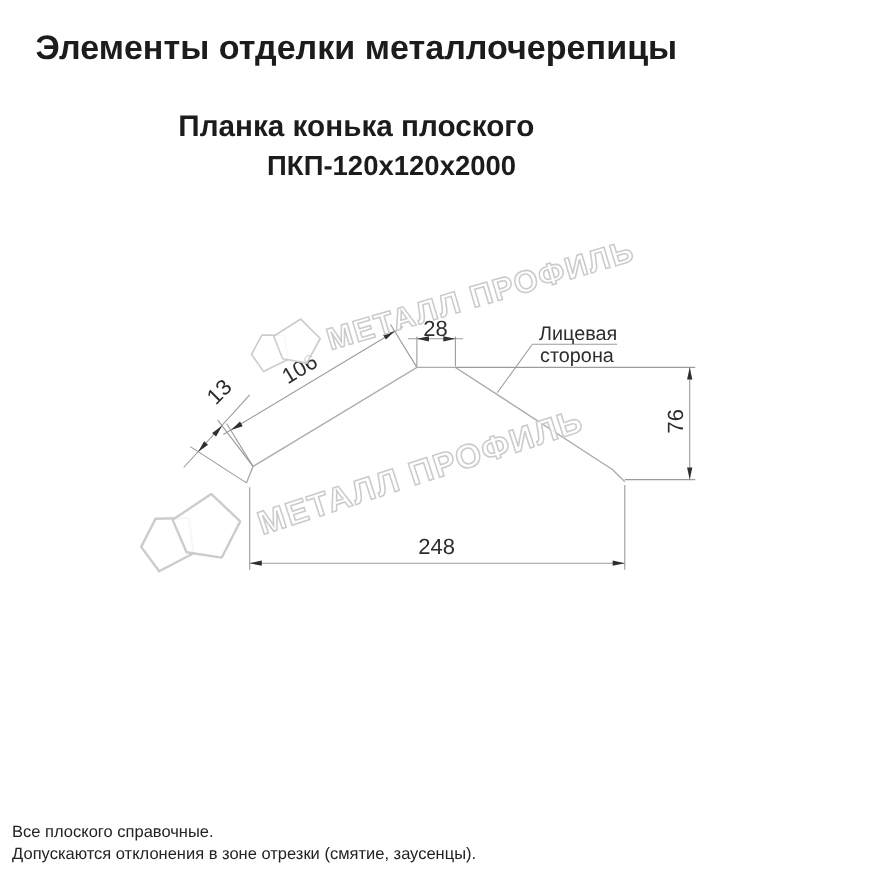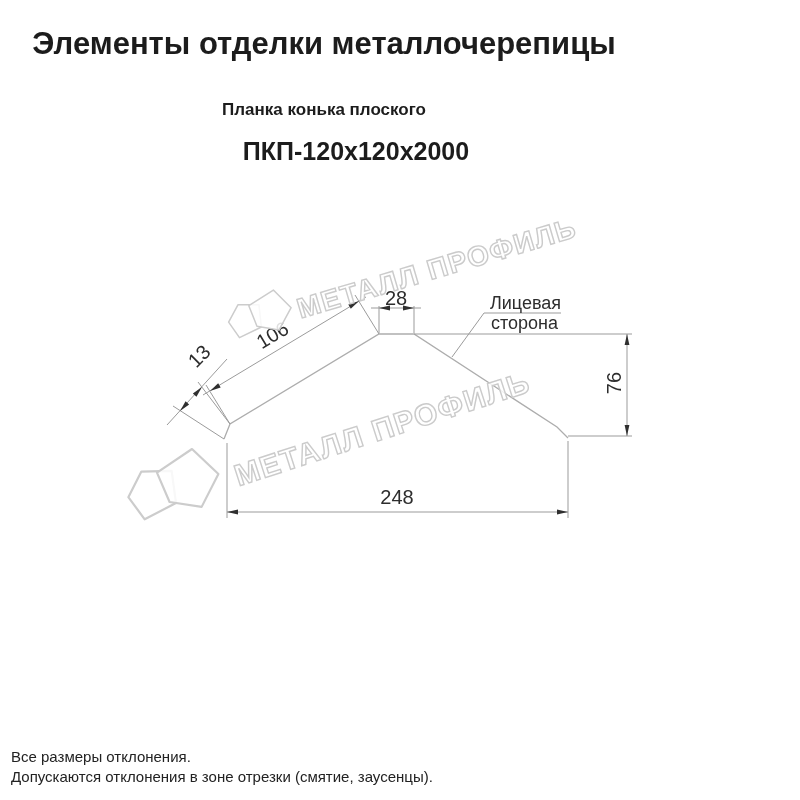"Планка конька плоского" .sub-title { font-size: 17px -> 27px }
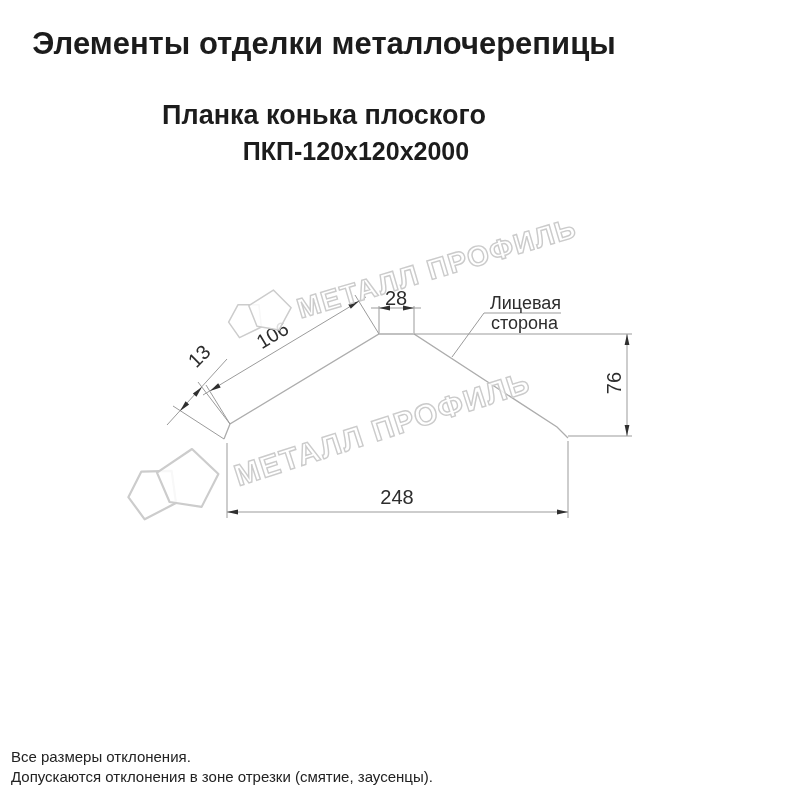"Все размеры отклонения." div.footer-note { text: размеры отклонения -> плоского справочные }
